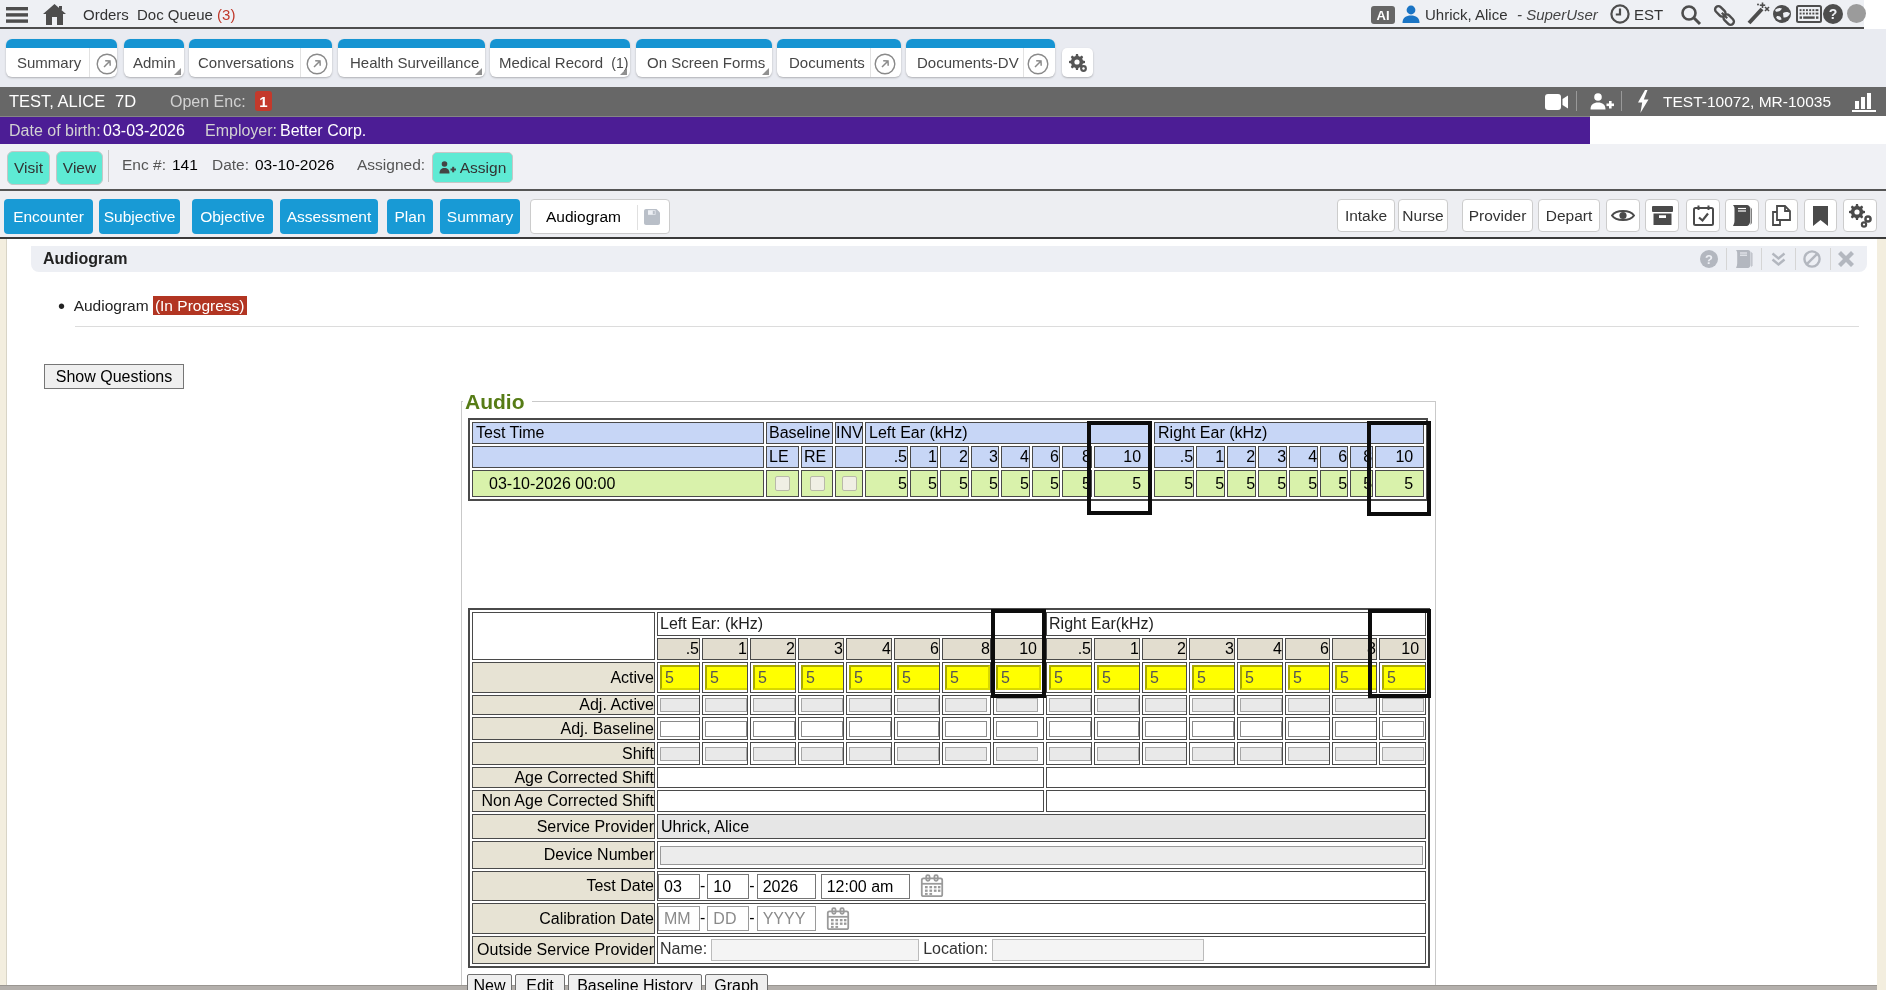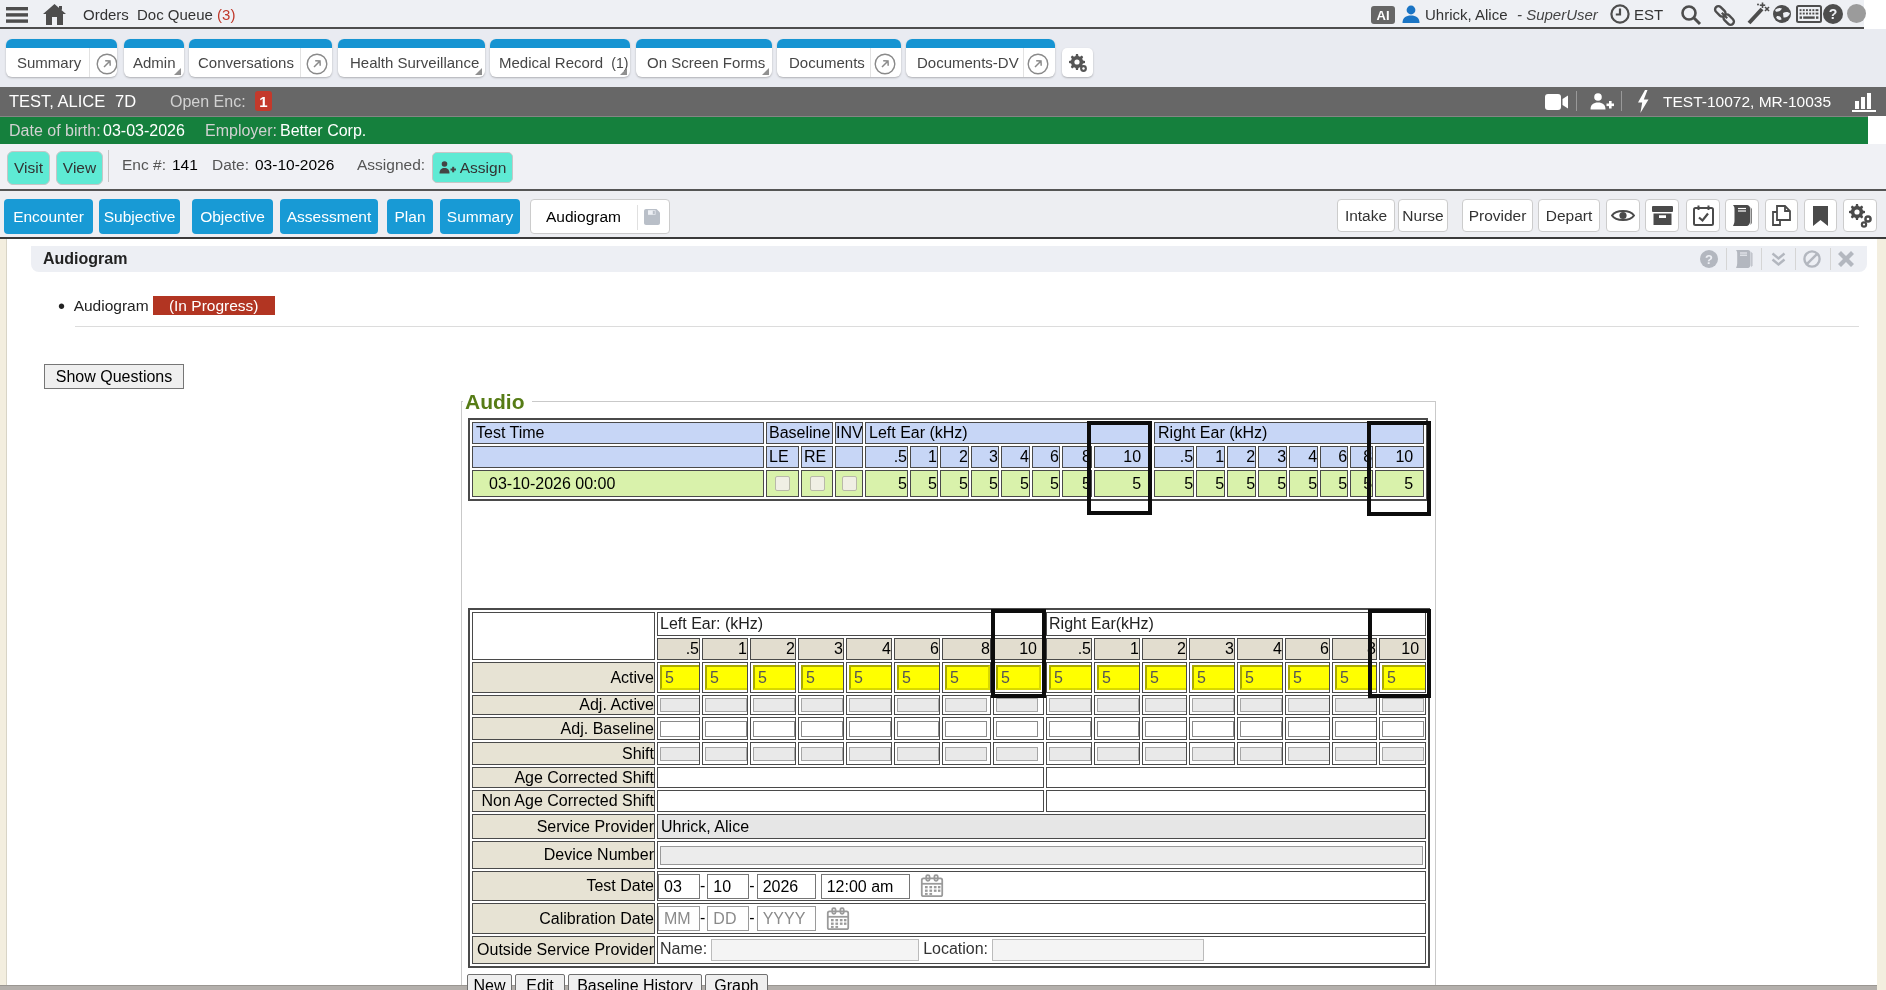"Date of birth:" #pbar2 { background: #15803d -> #4c1d95; width: 1868px -> 1590px }
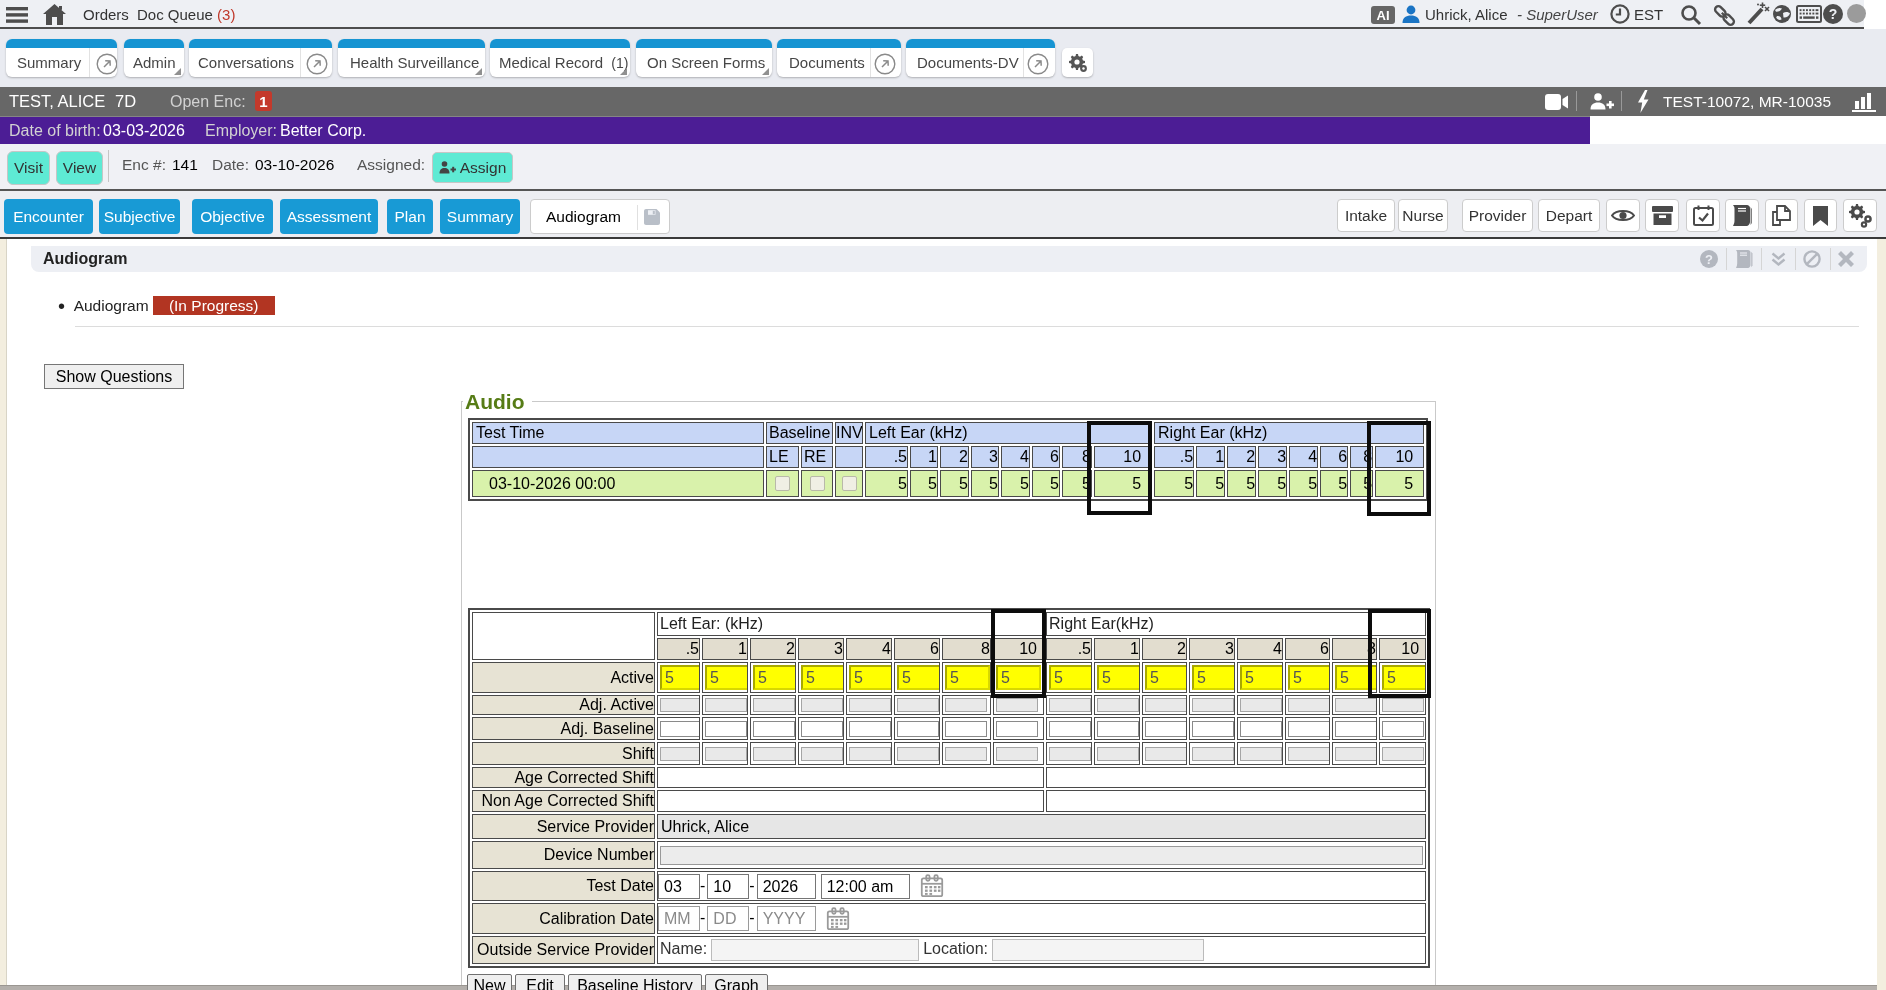"(In Progress)" span { padding: 1px 16px -> 1px 2px }
